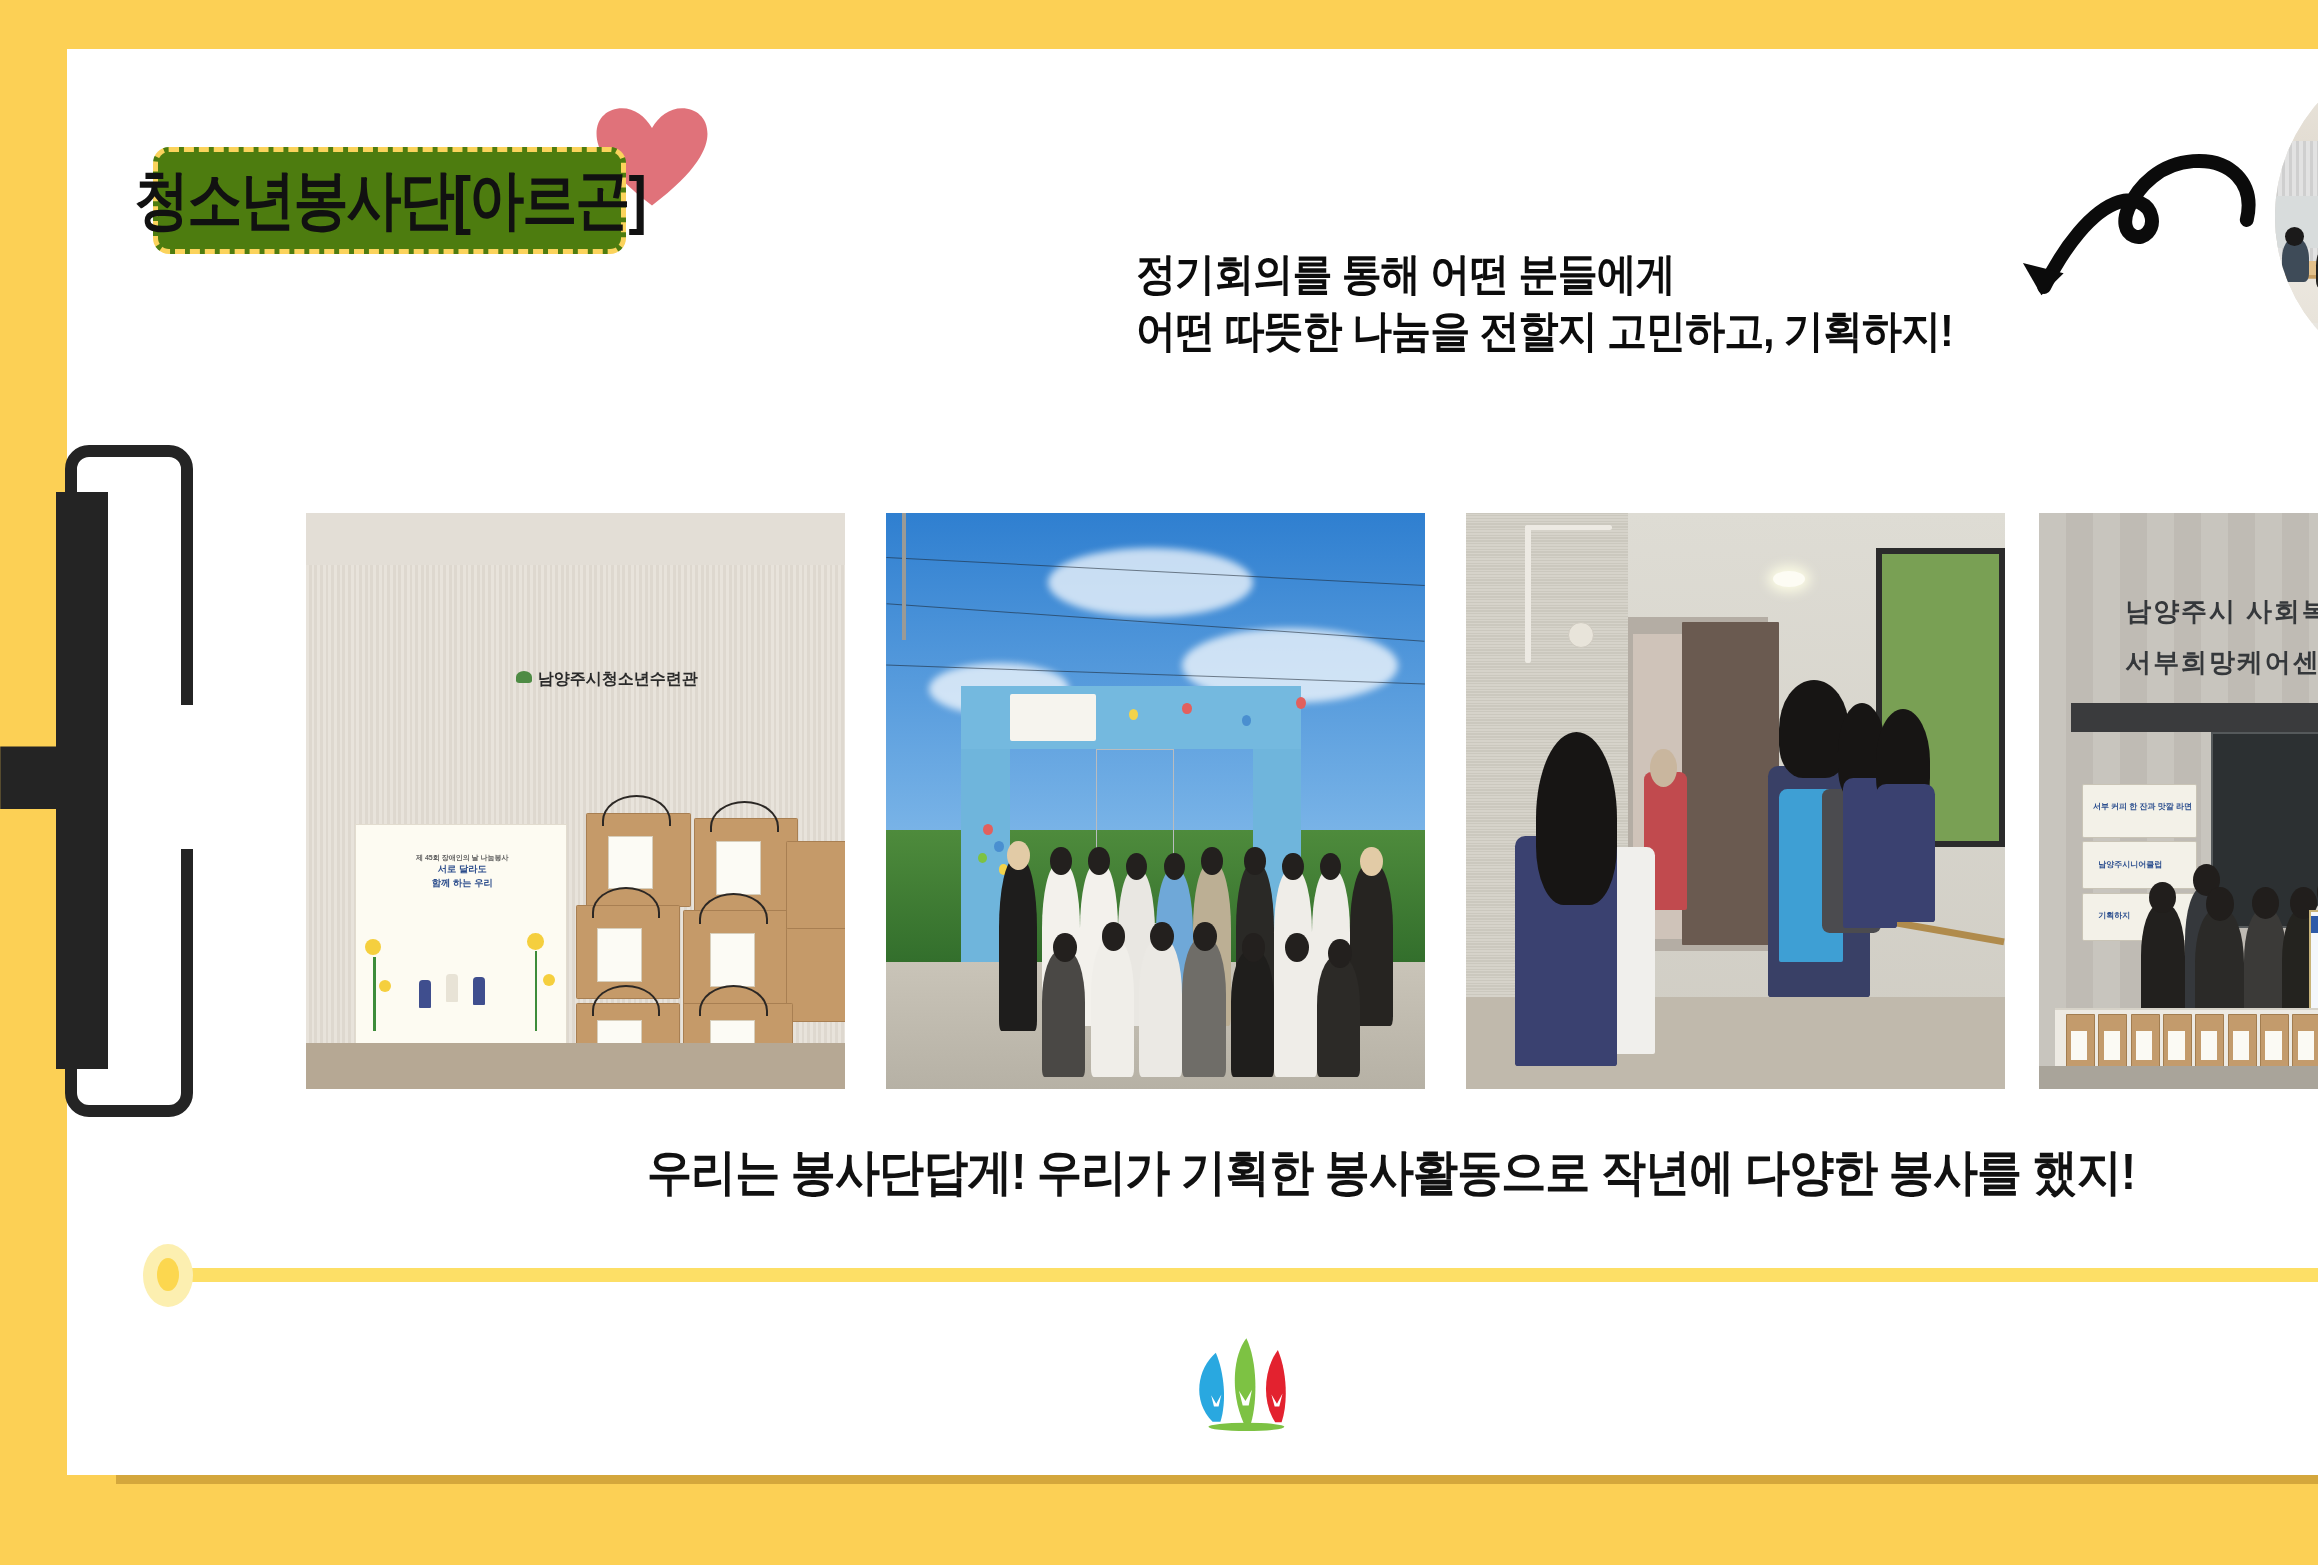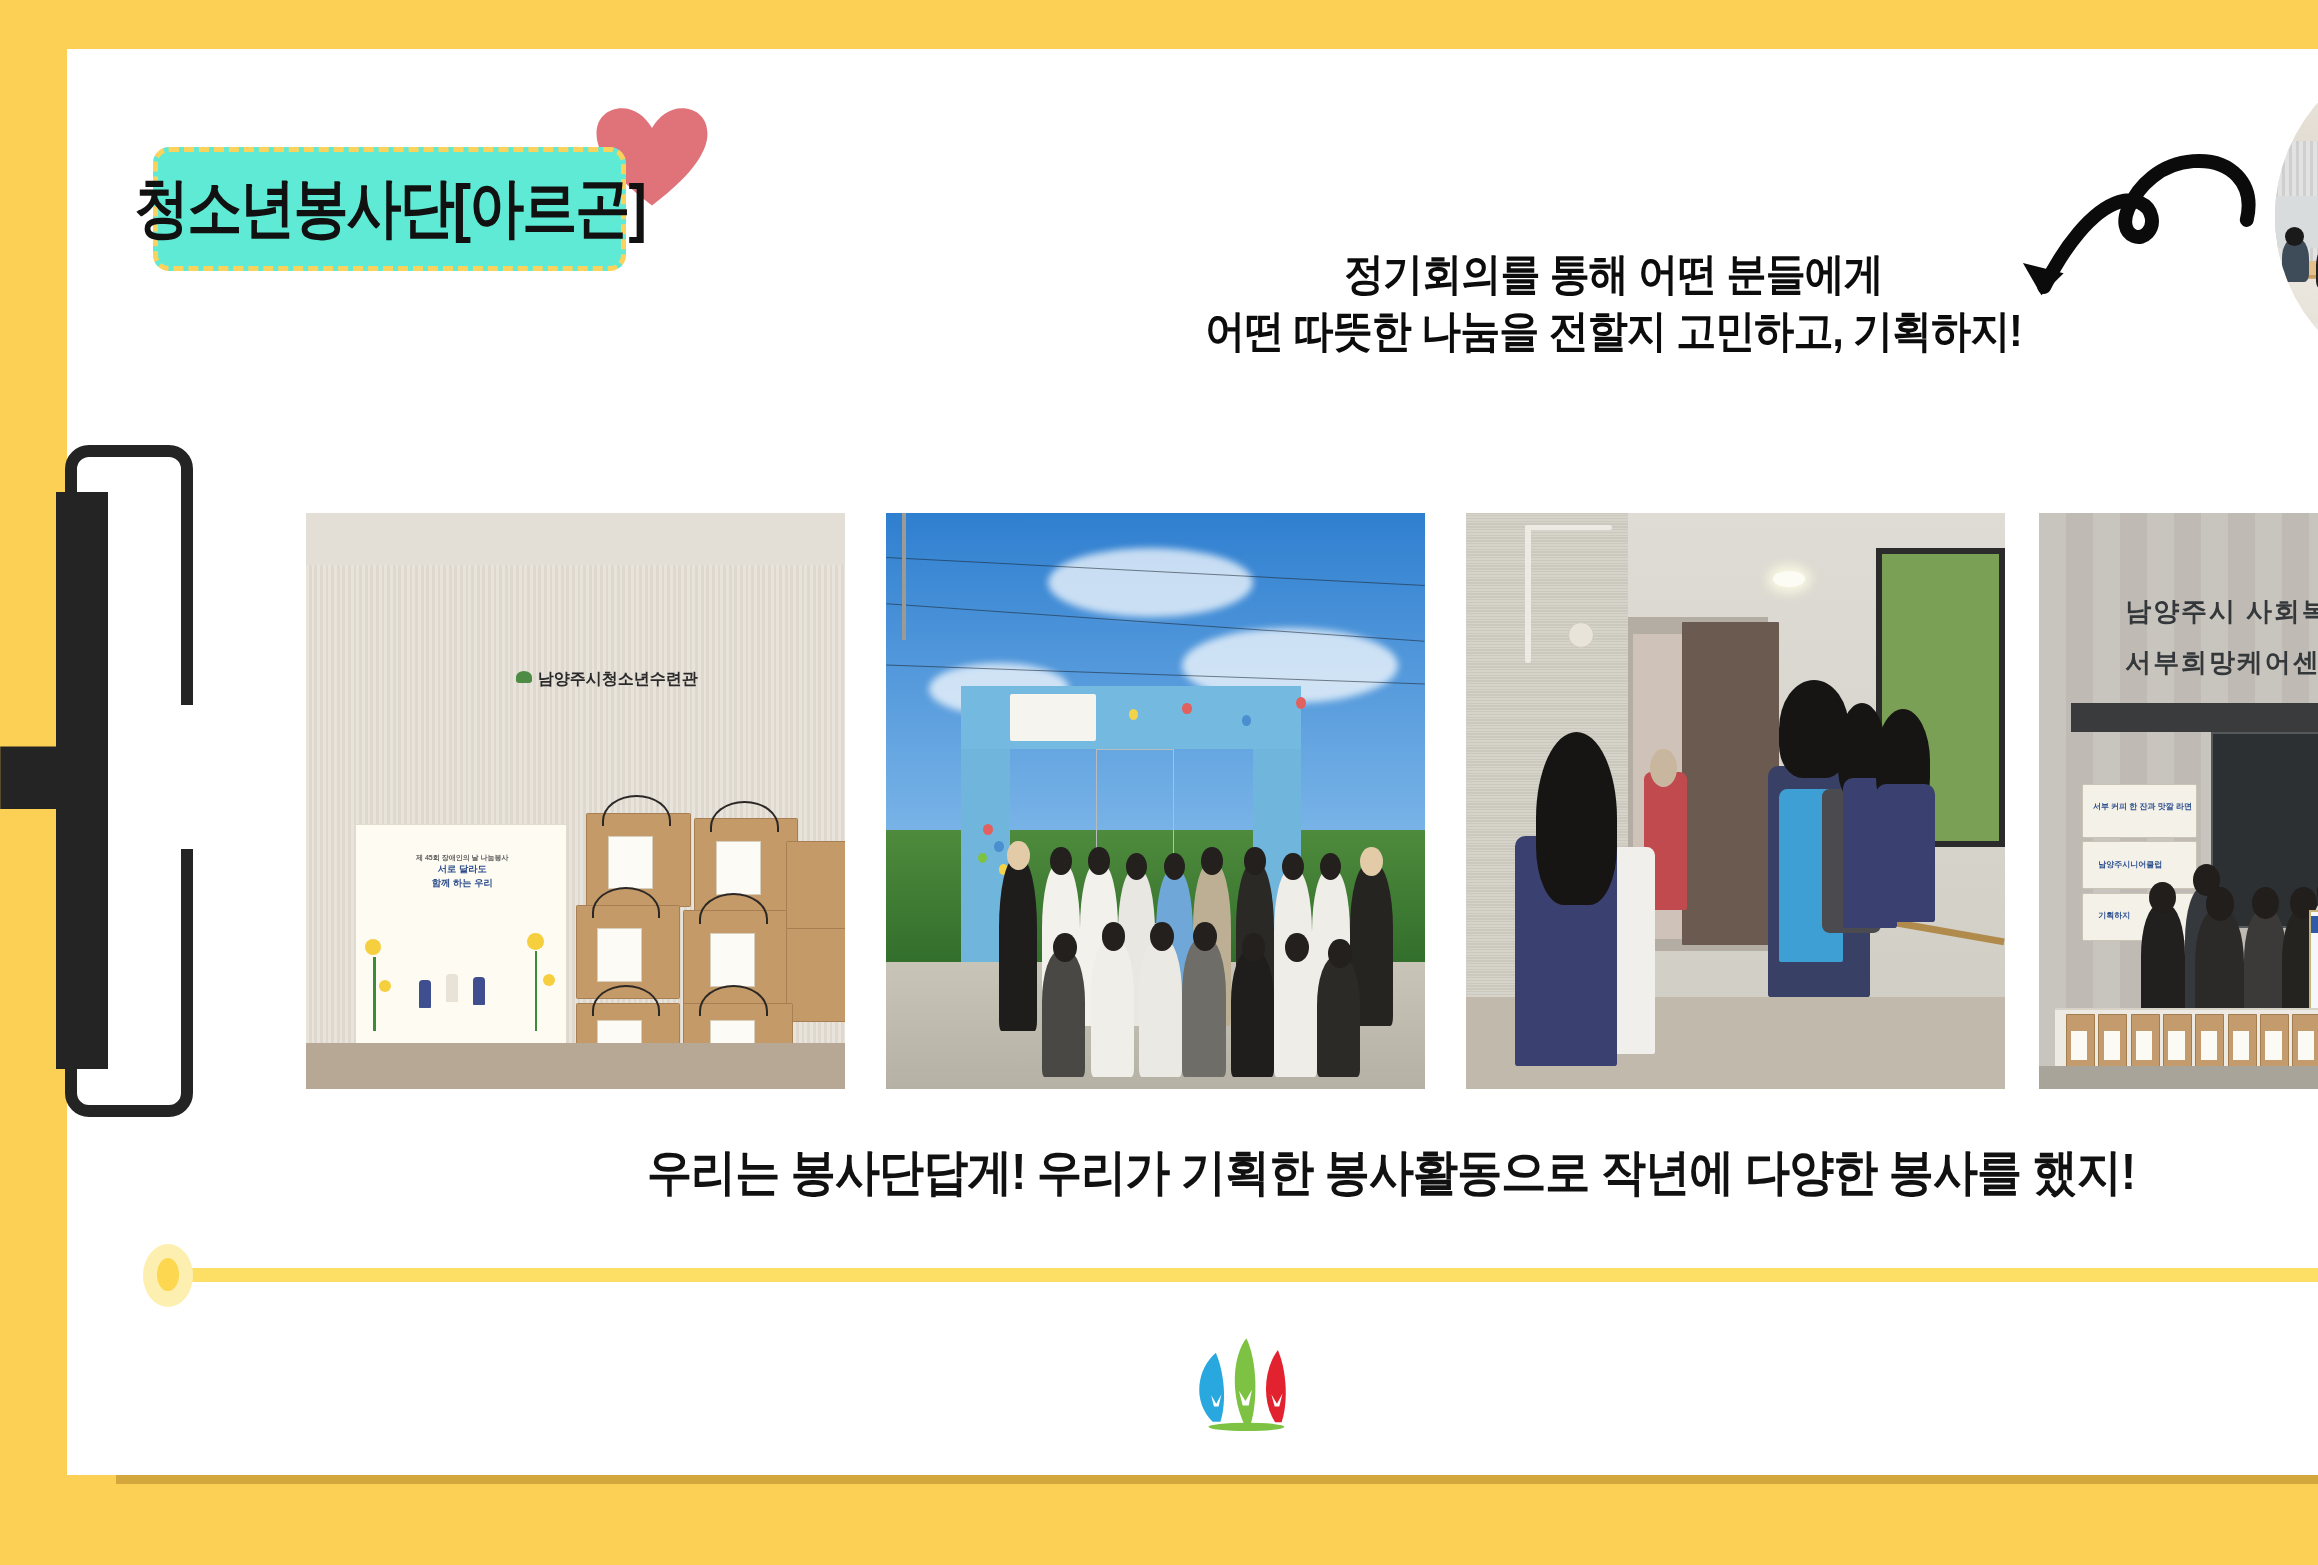"청소년봉사단[아르곤]" .badge { background: #5eead4 -> #4d7c0f; height: 124px -> 107px }
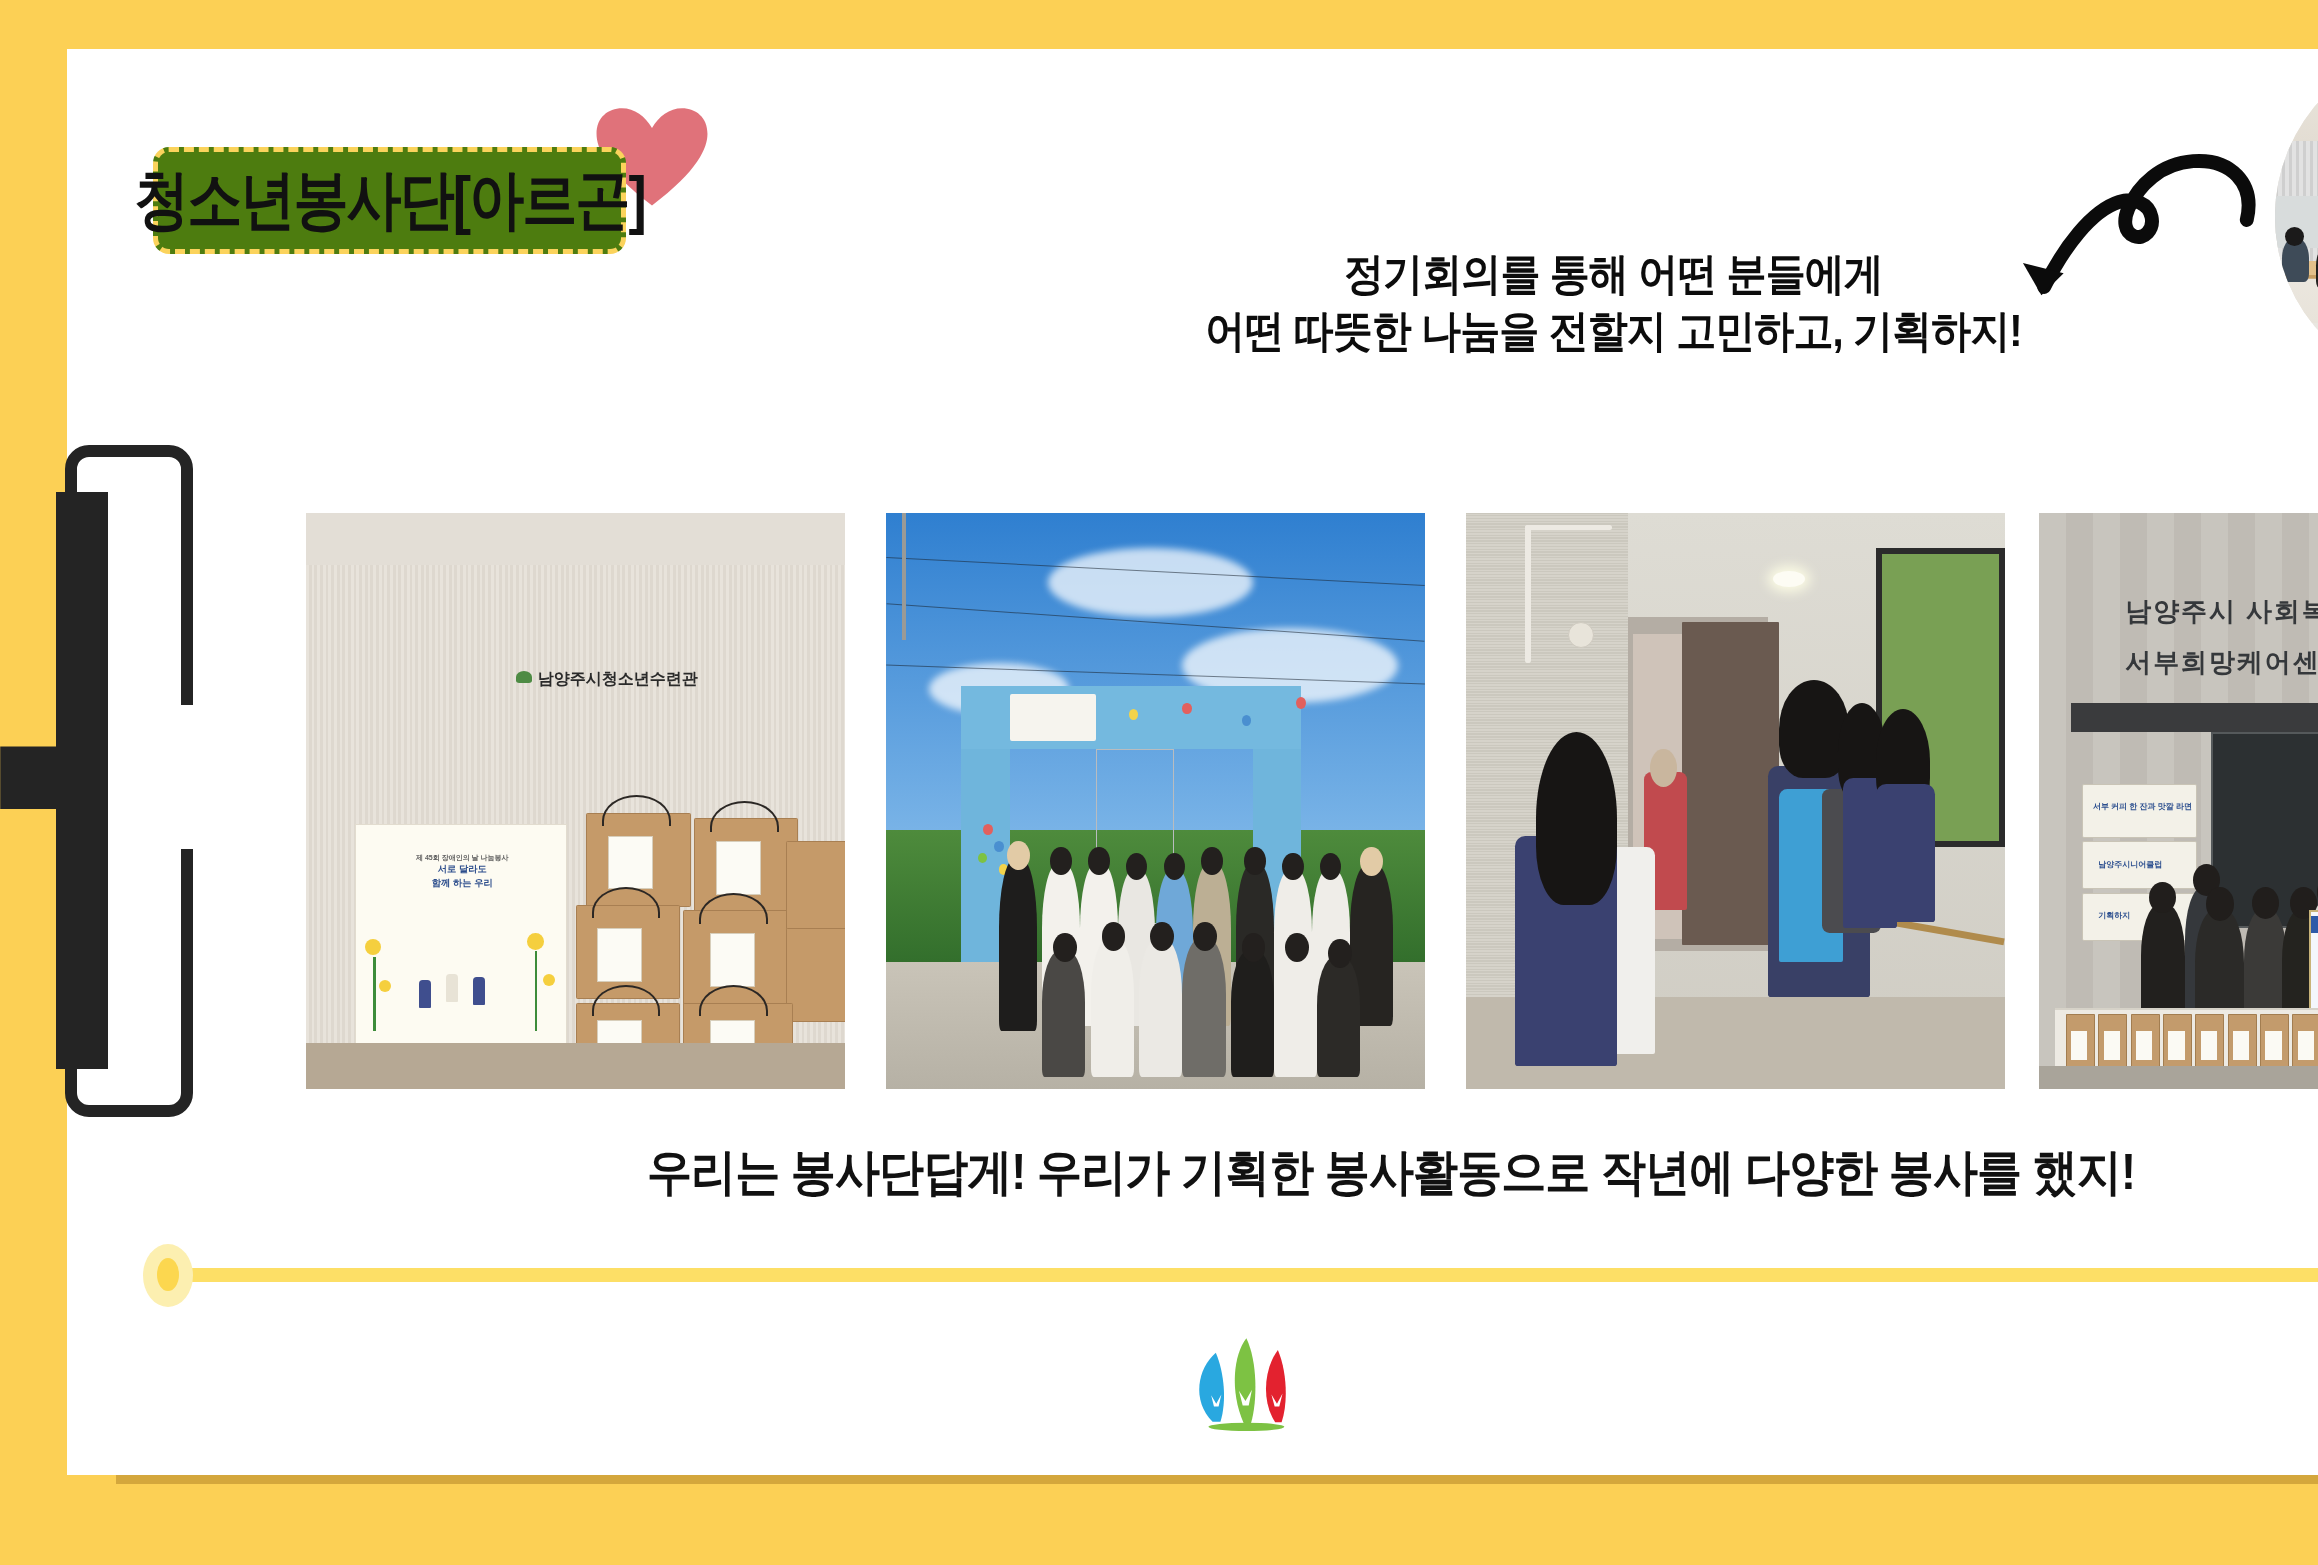"정기회의를 통해 어떤 분들에게" .center-text { text-align: center -> none }
